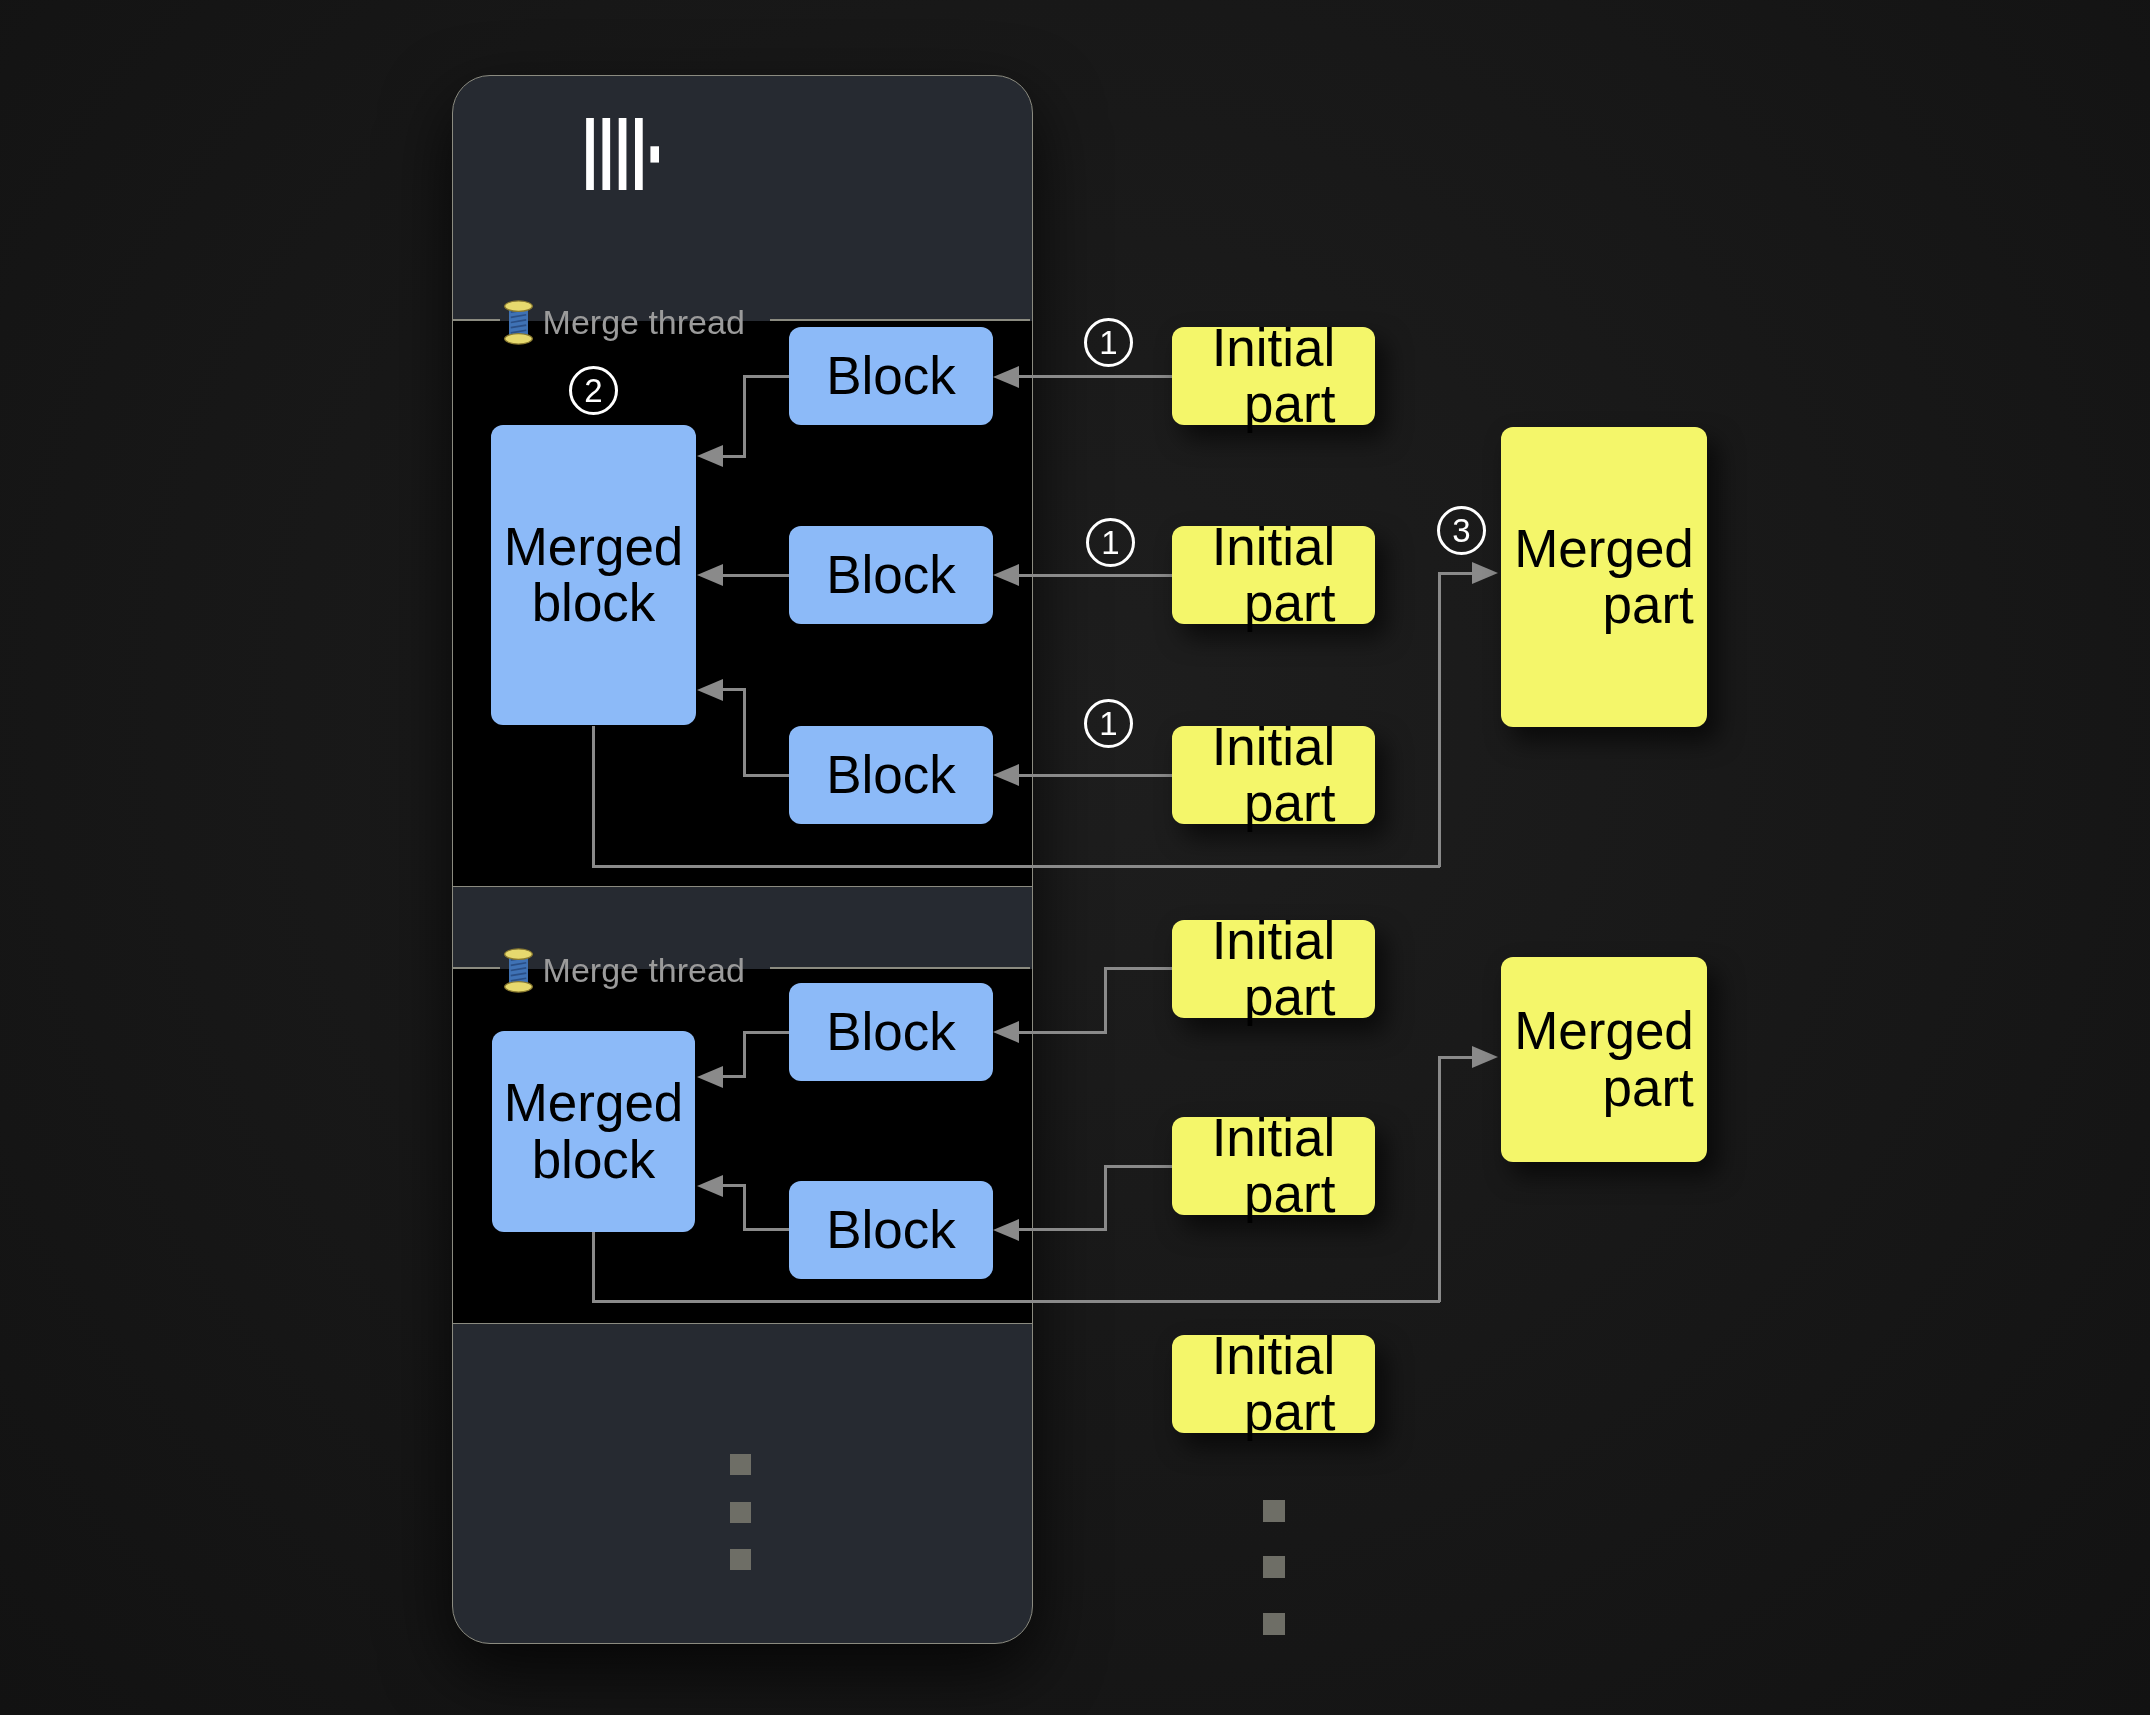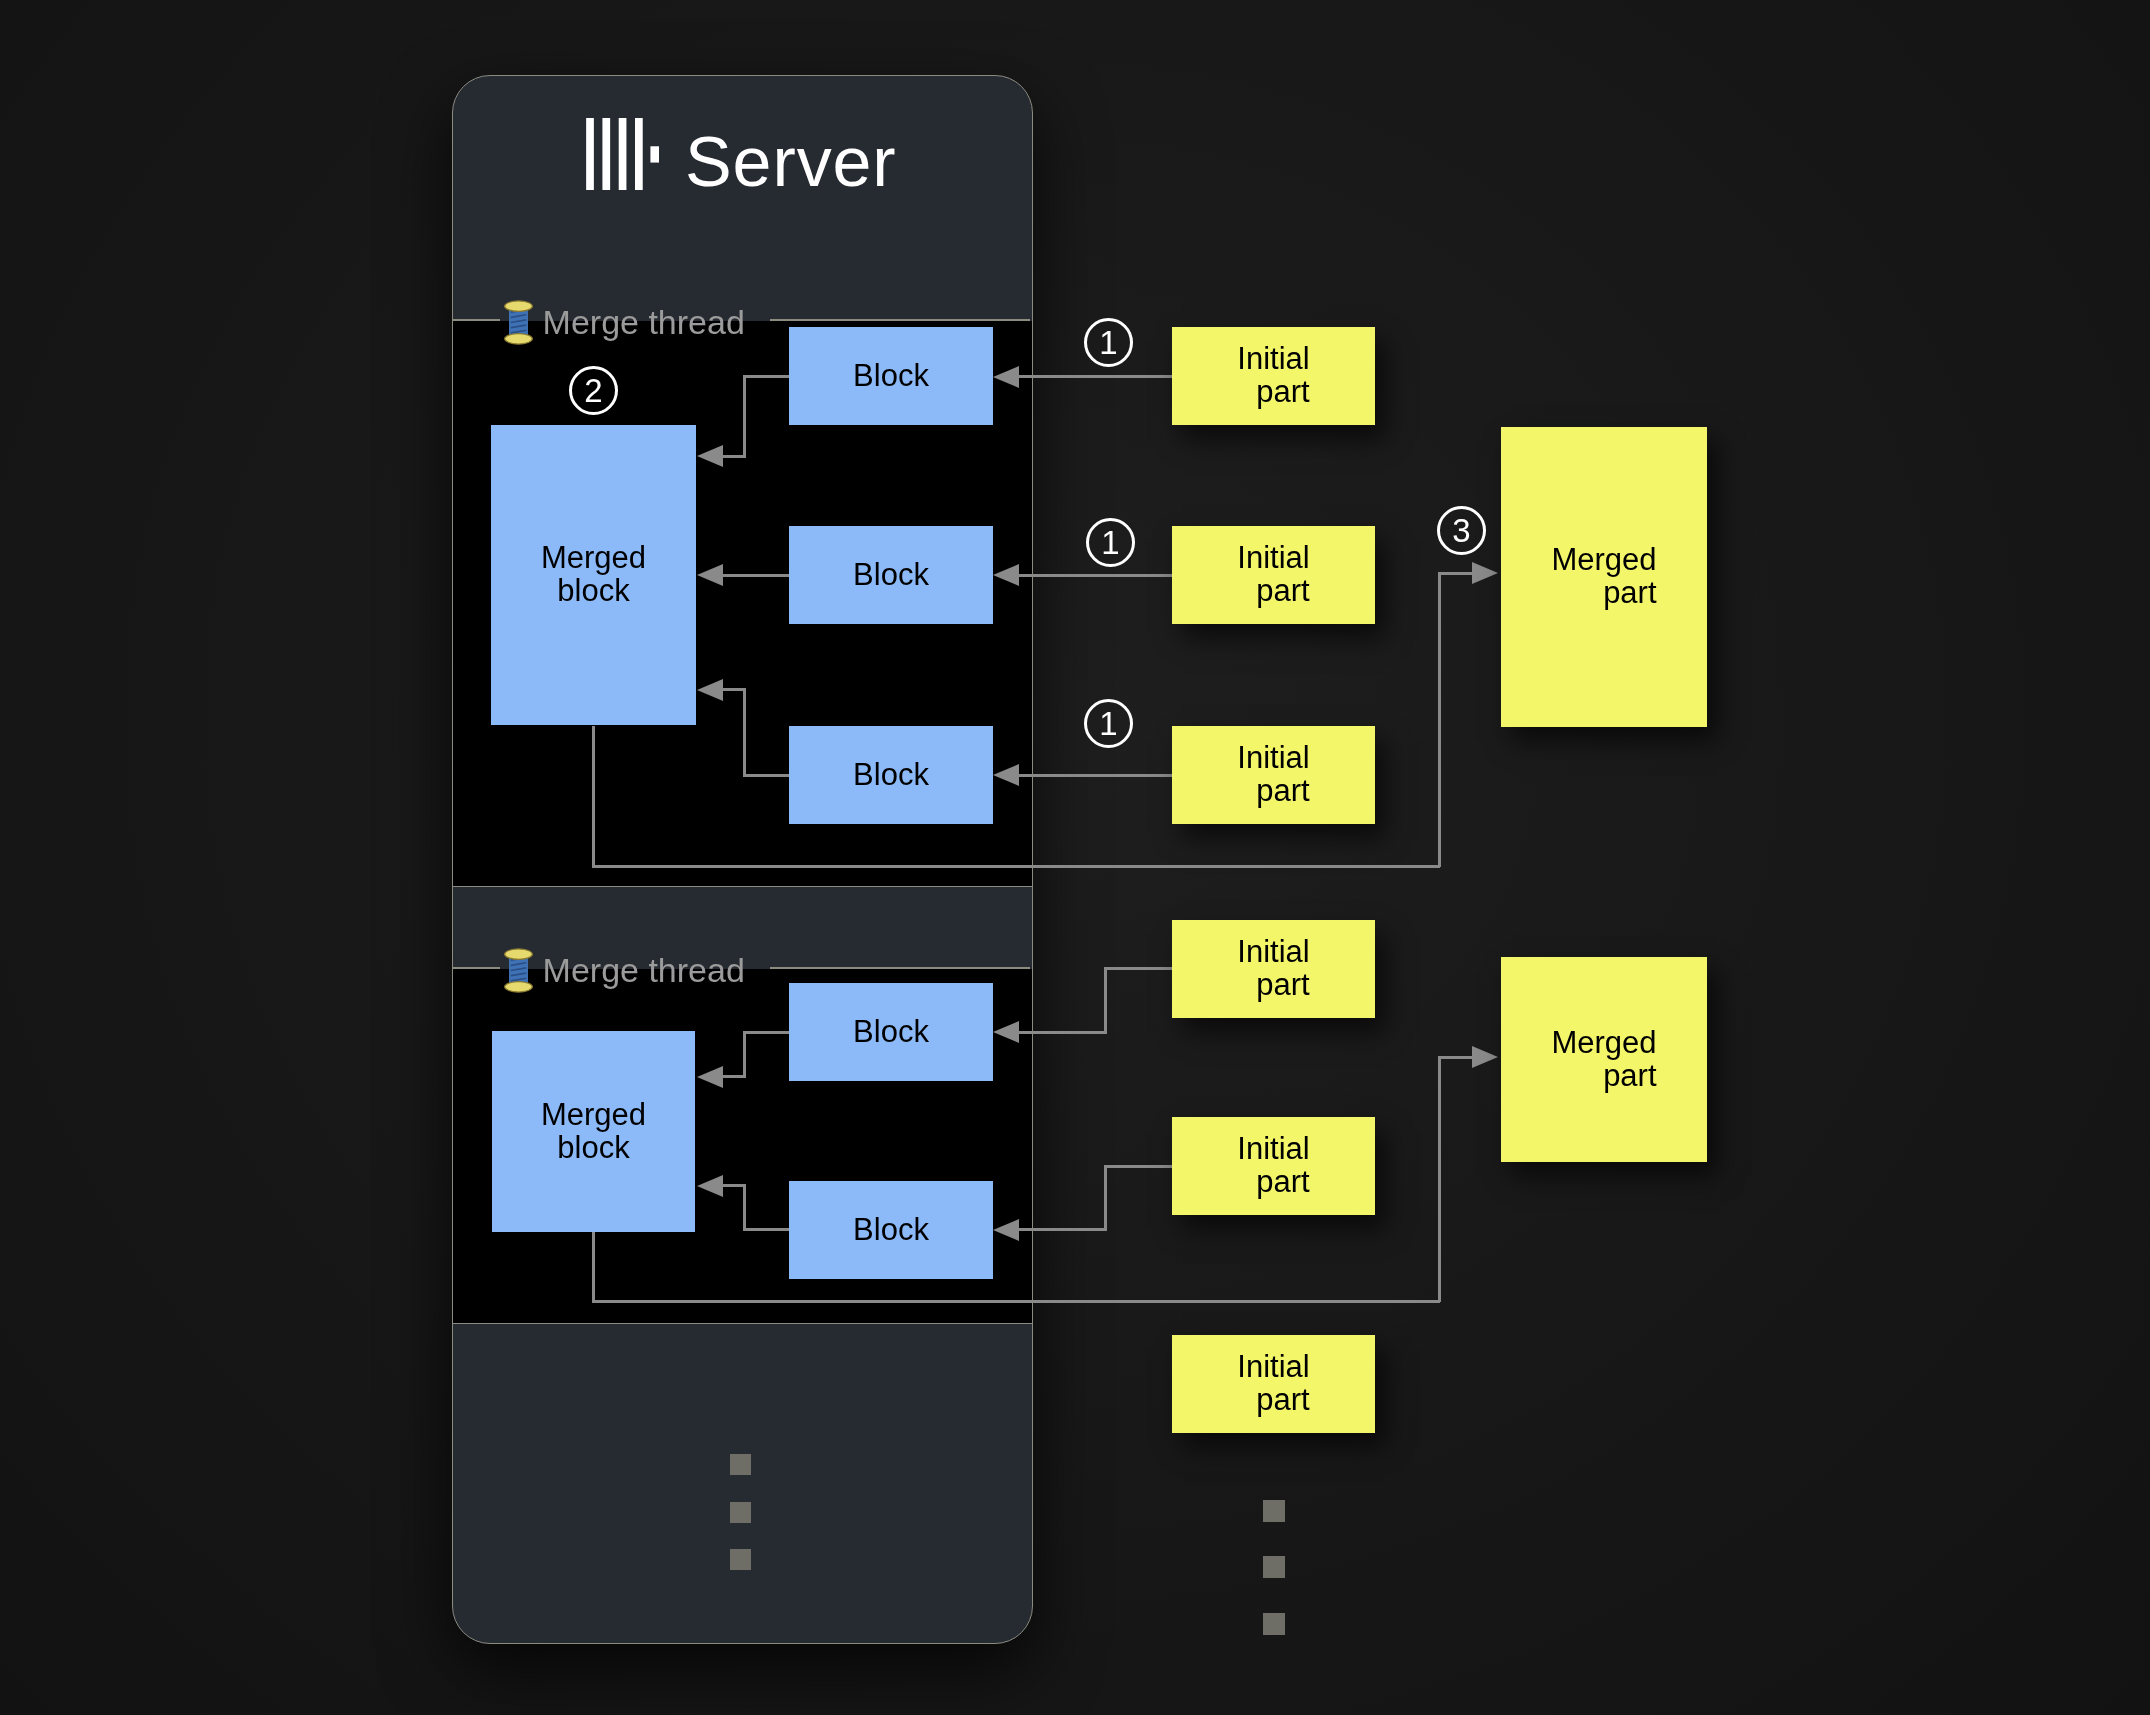"Server" div.abs { html: <div>Server</div> -> none }
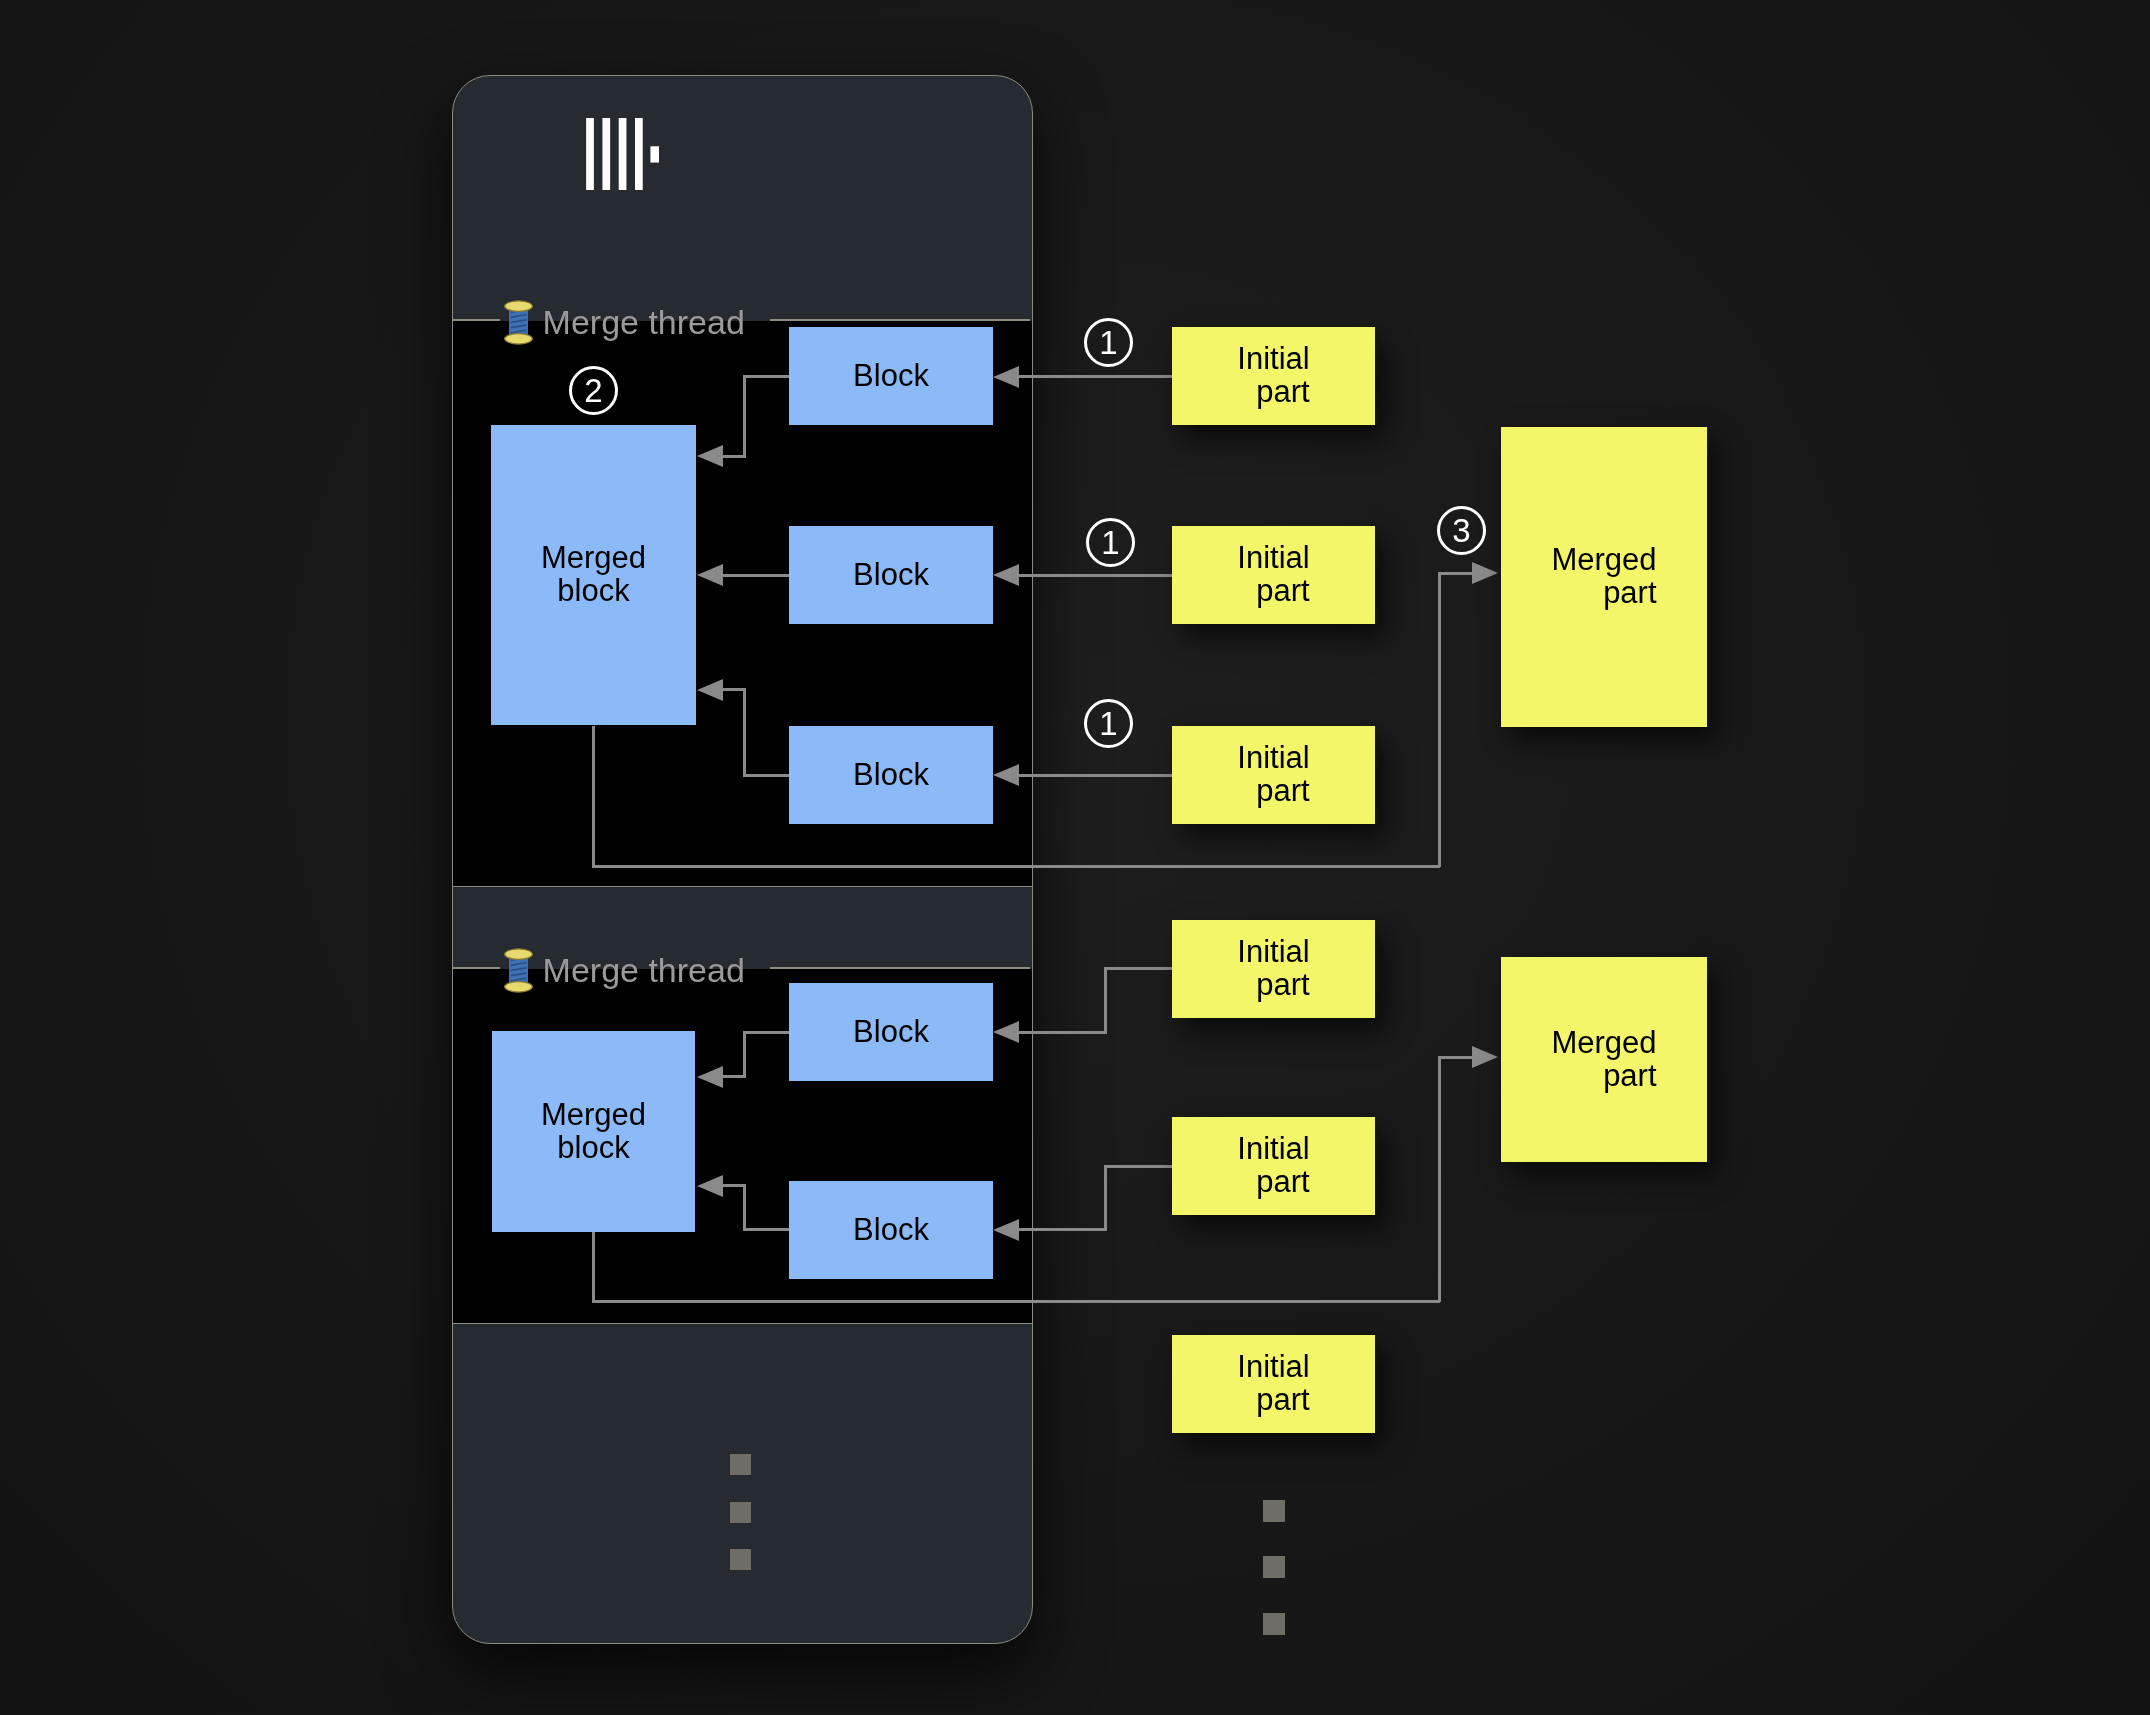"Block" .bbox,.ybox { border-radius: none -> 12px; font-size: 31px -> 53px }
